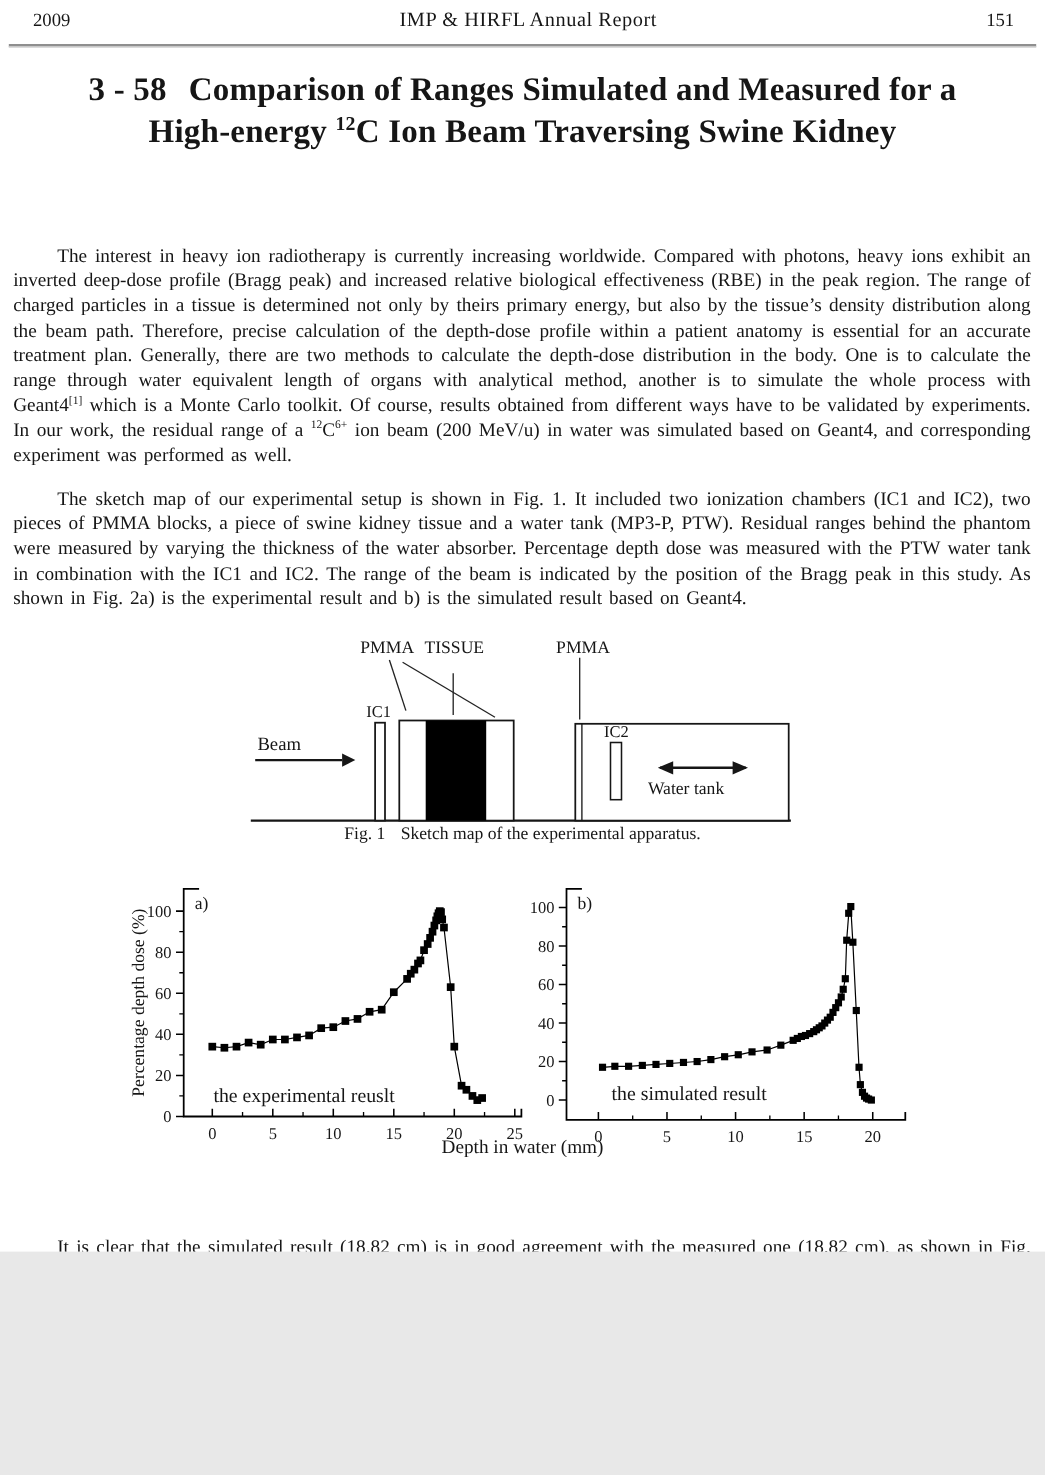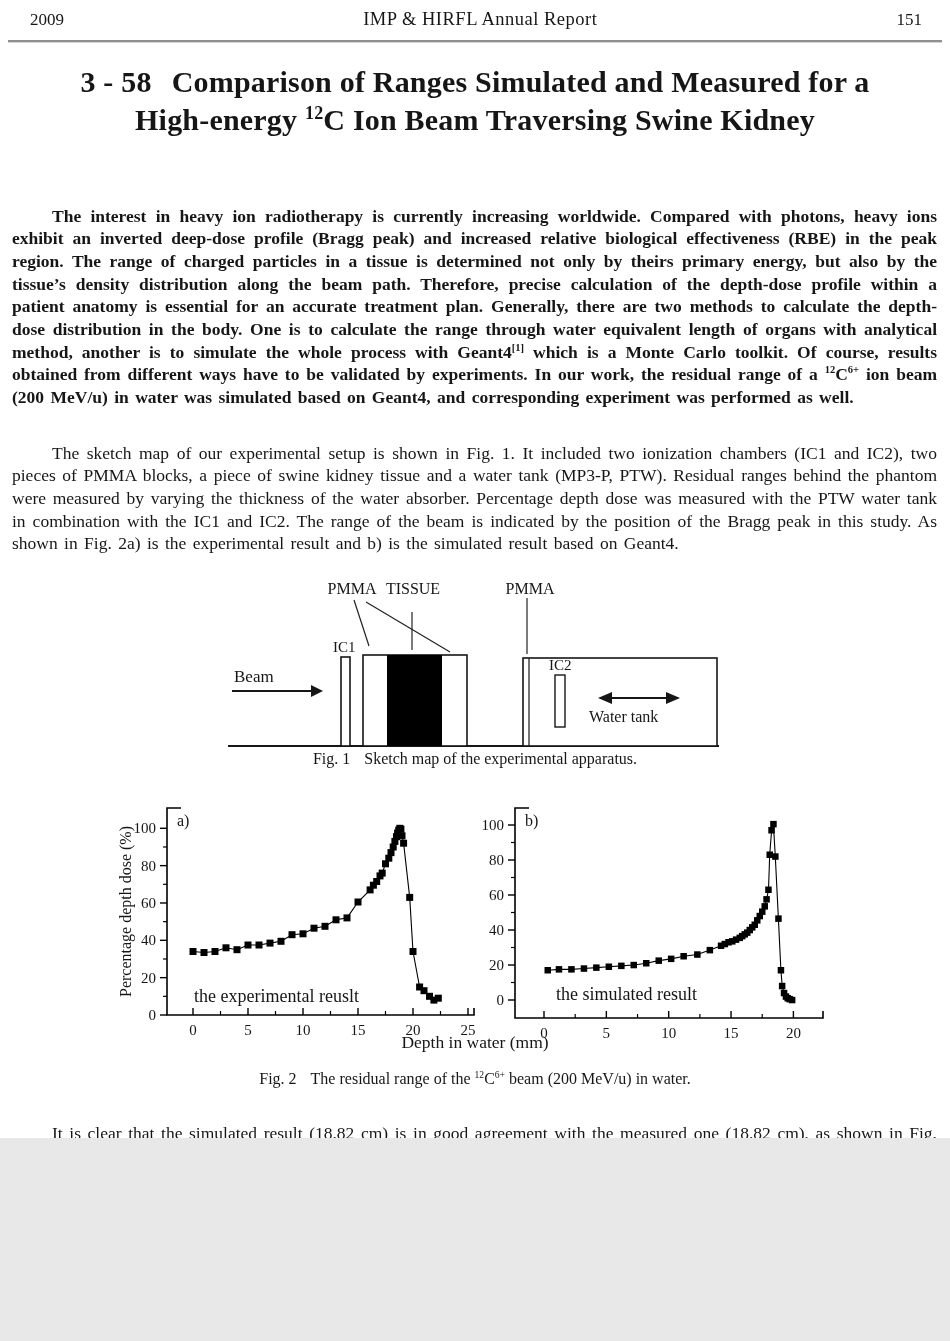"The interest in heavy ion" #p1 { font-weight: bold -> none; top: 187px -> 203px }
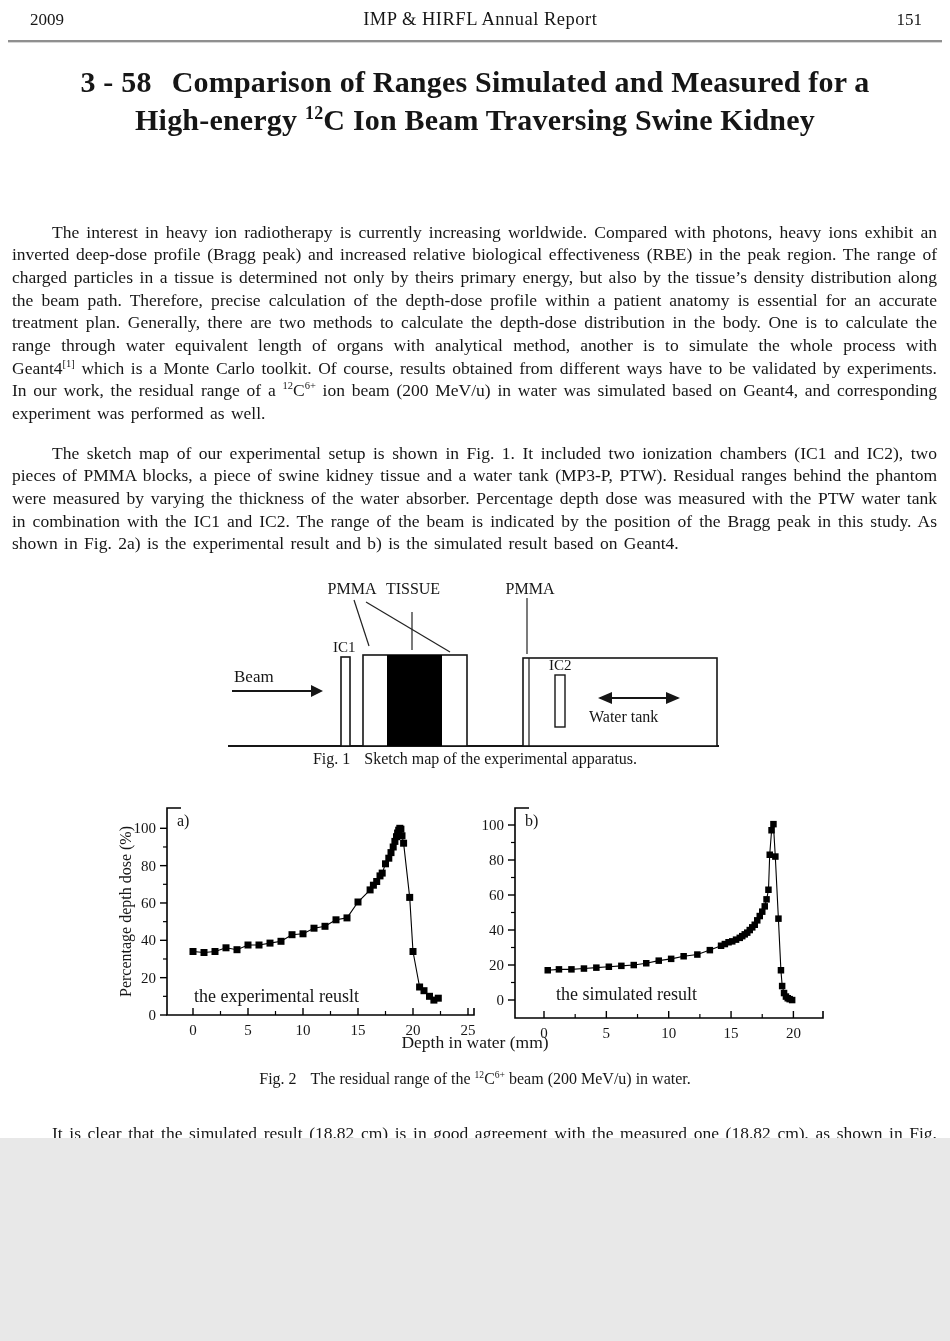"Fig. 2 The residual range" div.caption { html: <div> <span>Fig. 2</span><span>The residual range of the </span><sup>12</sup><span>C</span><sup>6+</sup><span> beam (200 MeV/u) in water.</span> </div> -> none }
